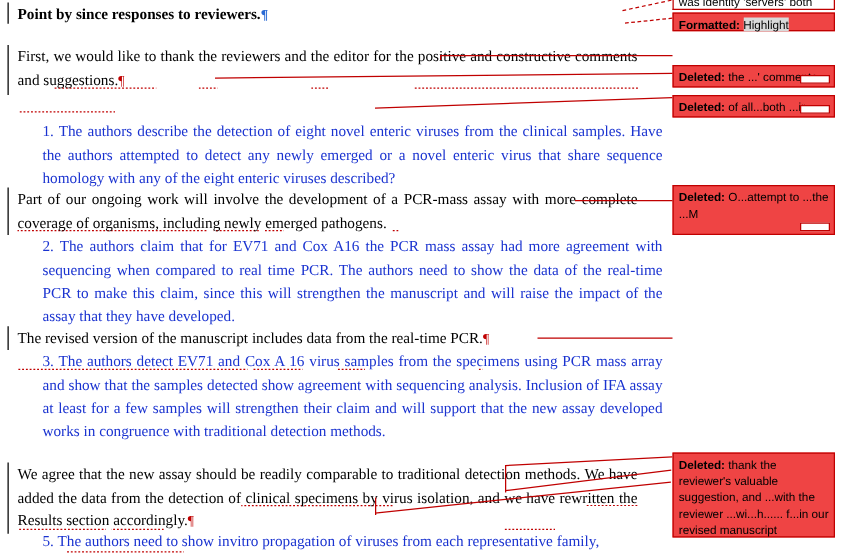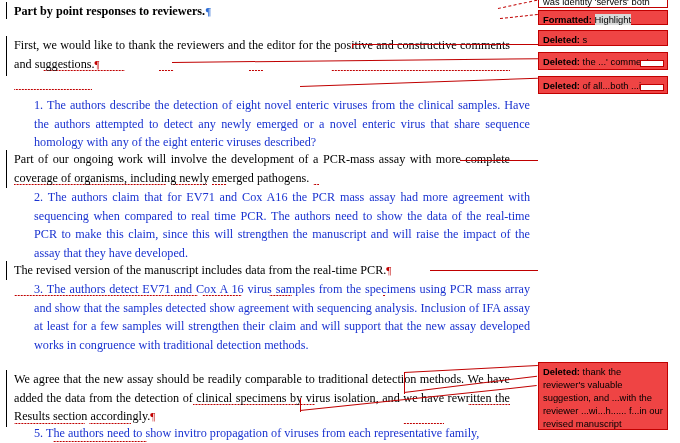"Part by point responses to" span { text: Part by point -> Point by since }
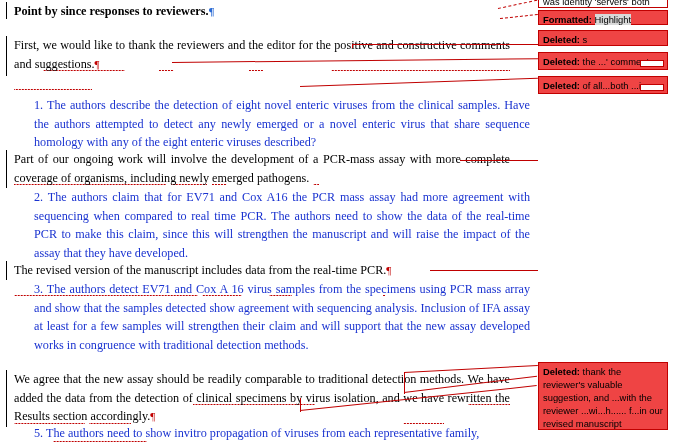"Deleted: s" div.balloon { html: <div> <b>Deleted:</b> <span>s</span> </div> -> none }
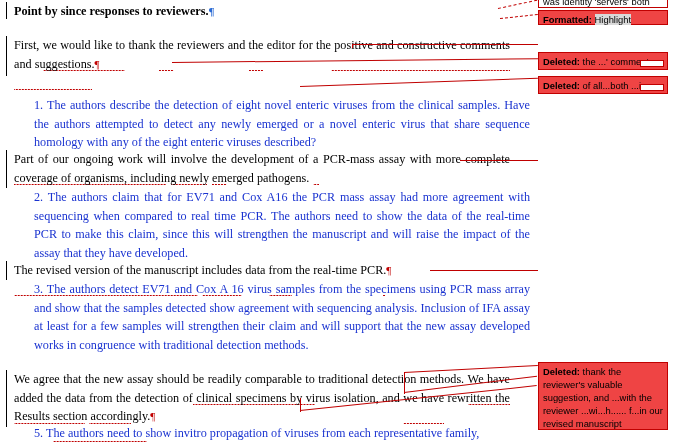"Deleted: O...attempt to ...the ...M" div.balloon { html: none -> <div> <b>Deleted:</b> <span>O...attempt to ...the ...M</span> <span></span> </div> }
